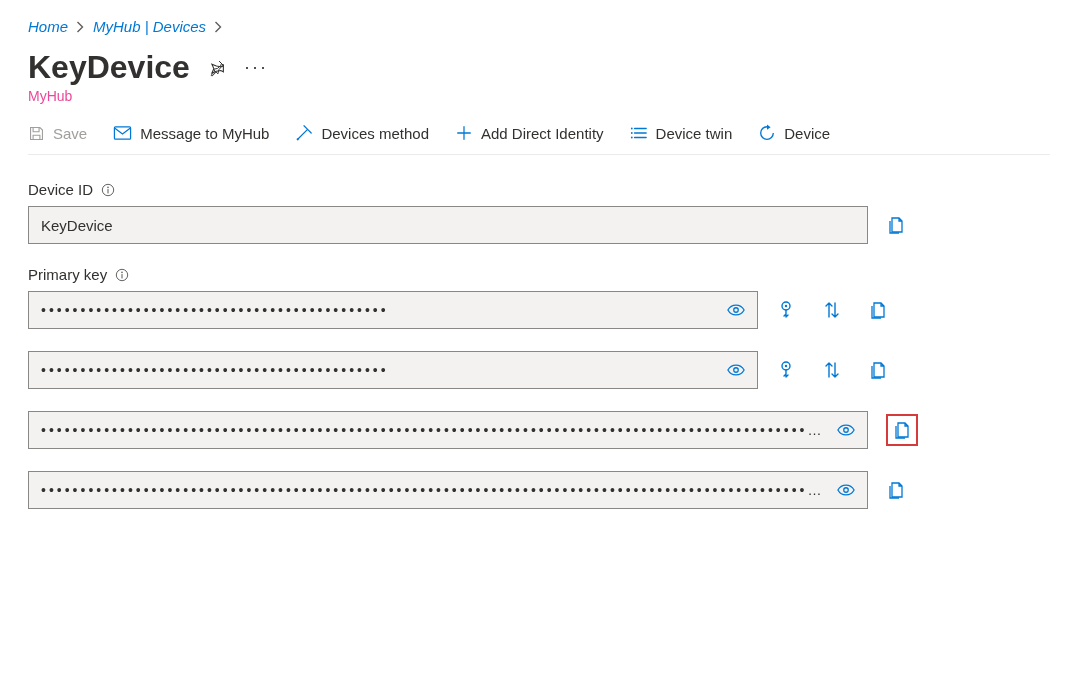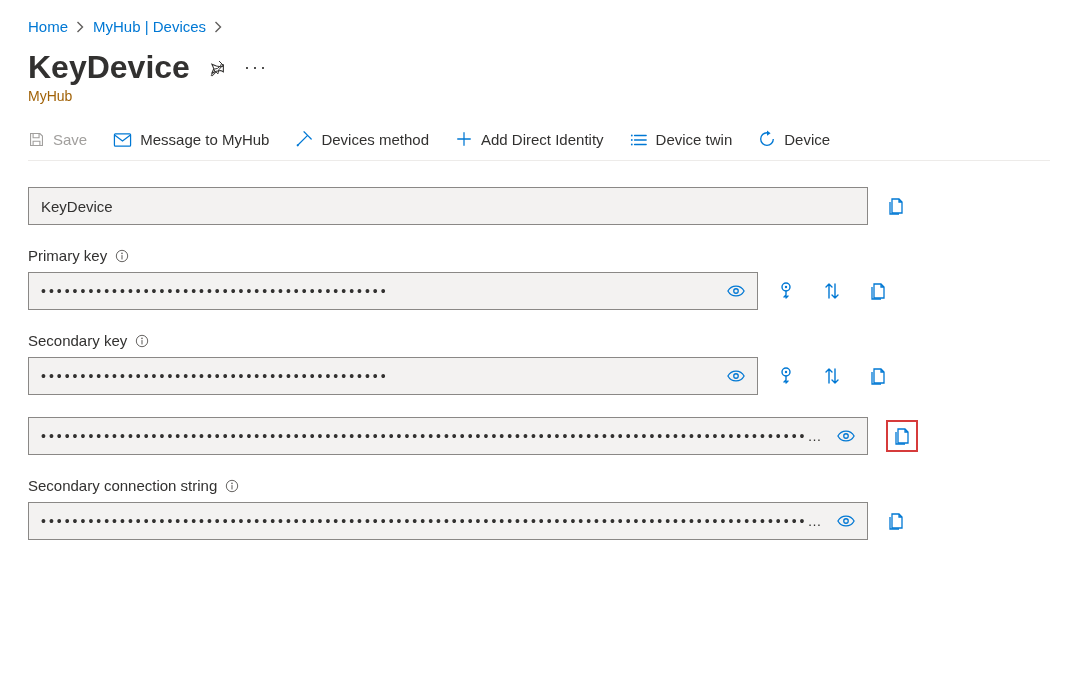"Home" .breadcrumb a { font-style: none -> italic }
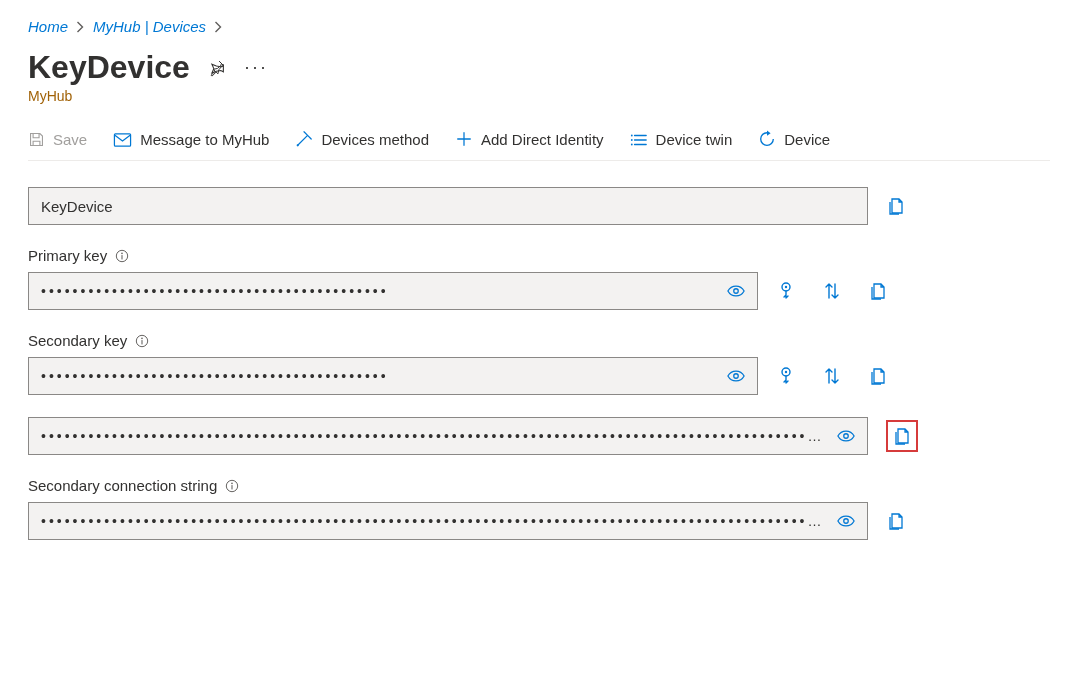"MyHub" .subtitle { color: #a16207 -> #ec4899; margin-bottom: 18px -> 12px }
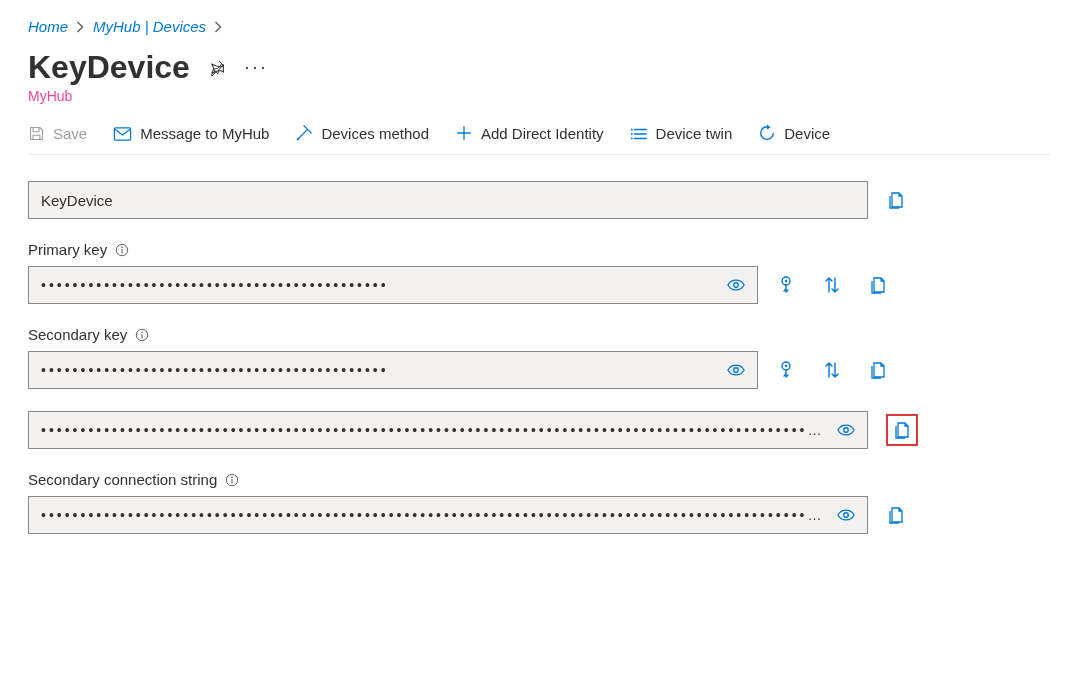"Save" .toolbar { align-items: flex-end -> center }
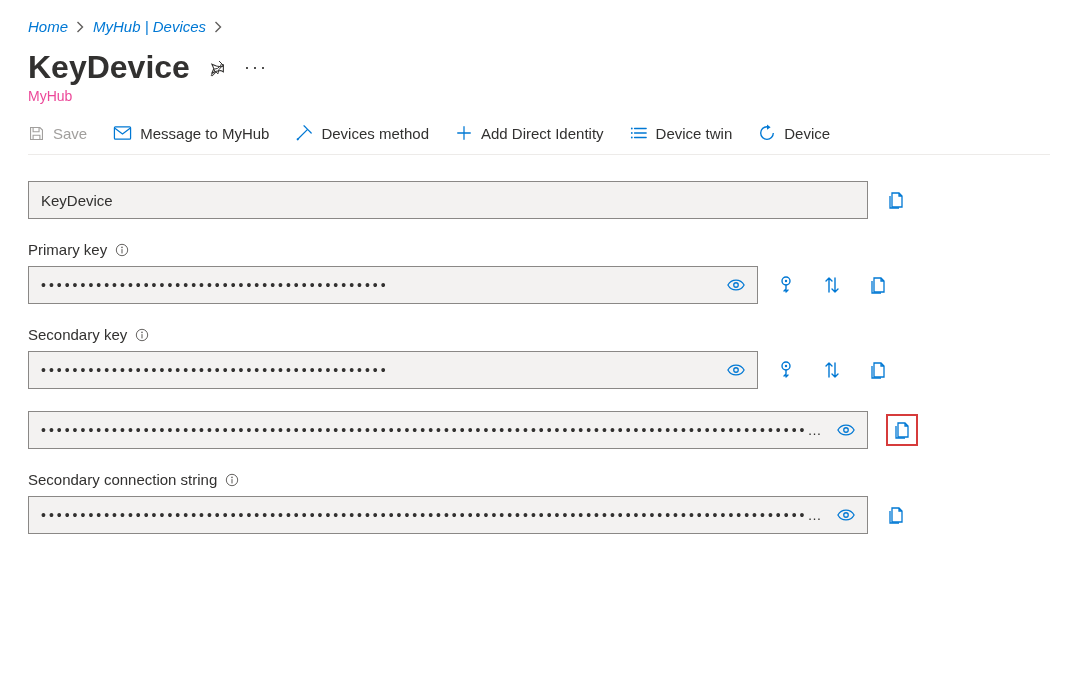"Device ID" div.field-label { html: none -> <div> <span>Device ID</span> <span> <svg> <circle></circle> <circle></circle> <path></path> </svg> </span> </div> }
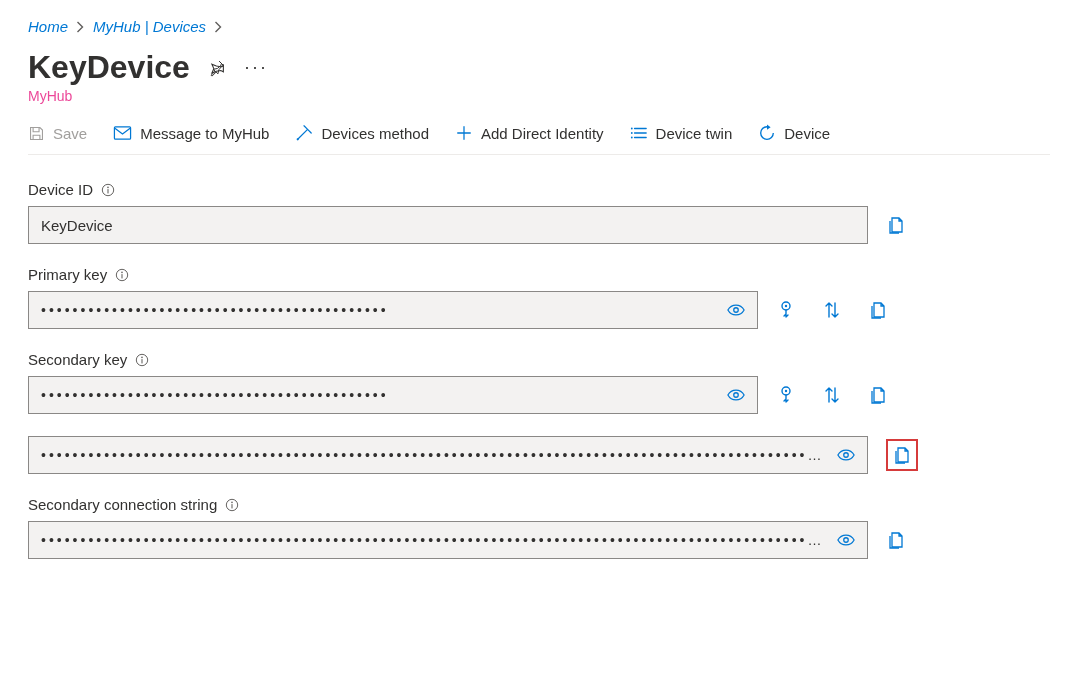"Secondary key" div.field-label { html: <div> <span>Secondary key</span> <span> <svg> <circle></circle> <circle></circle> <path></path> </svg> </span> </div> -> none }
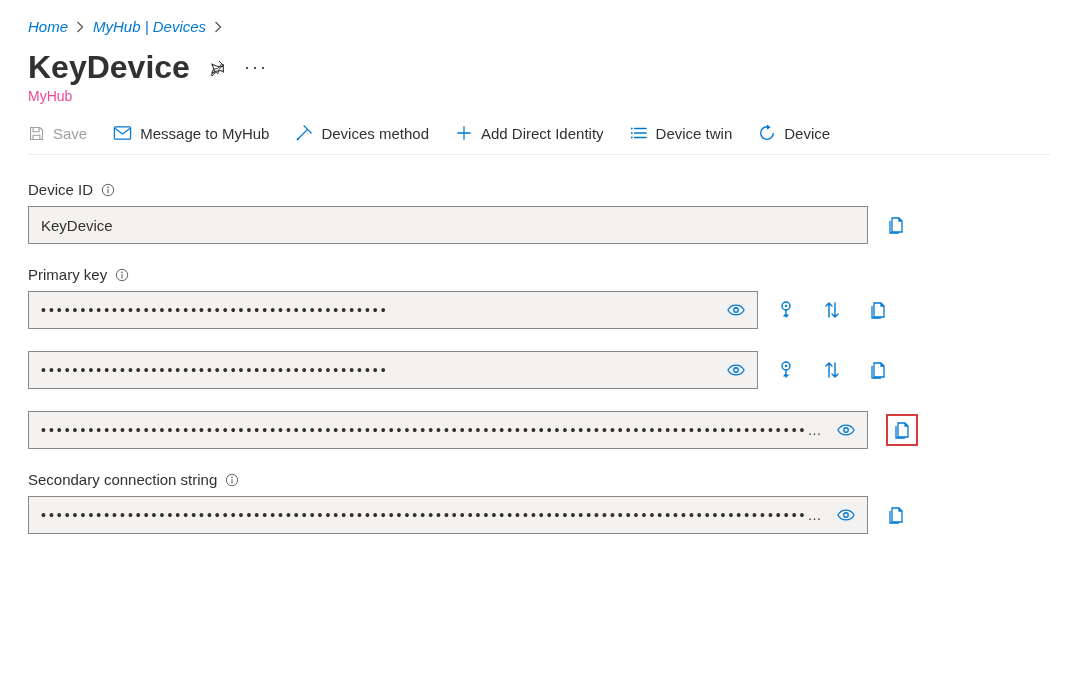"Secondary connection string" div.field-label { html: <div> <span>Secondary connection string</span> <span> <svg> <circle></circle> <circle></circle> <path></path> </svg> </span> </div> -> none }
